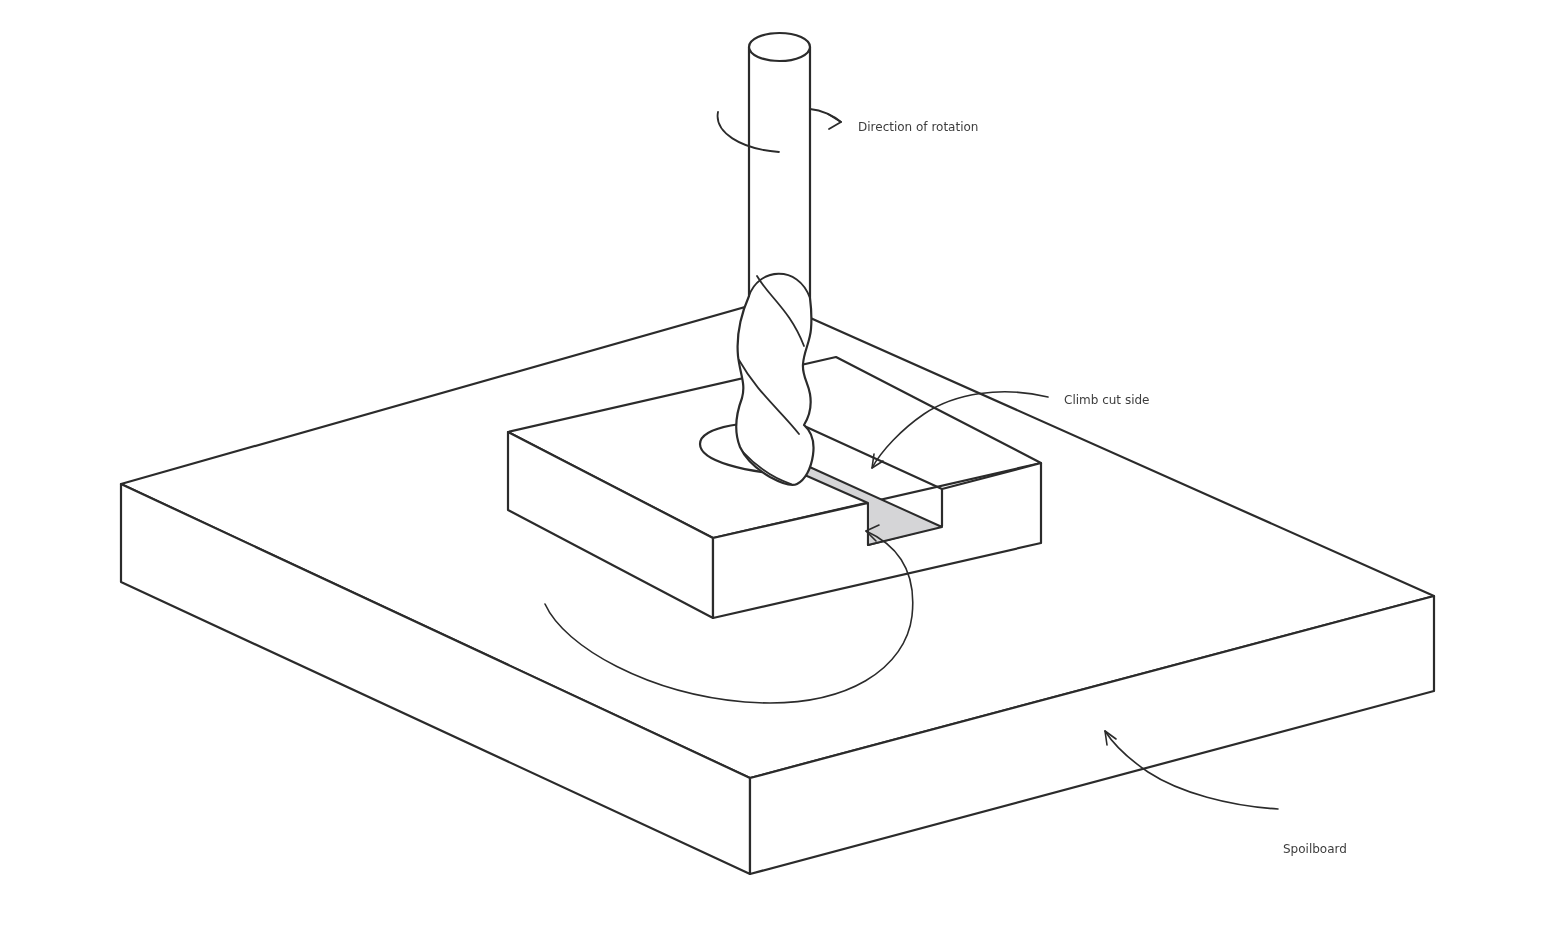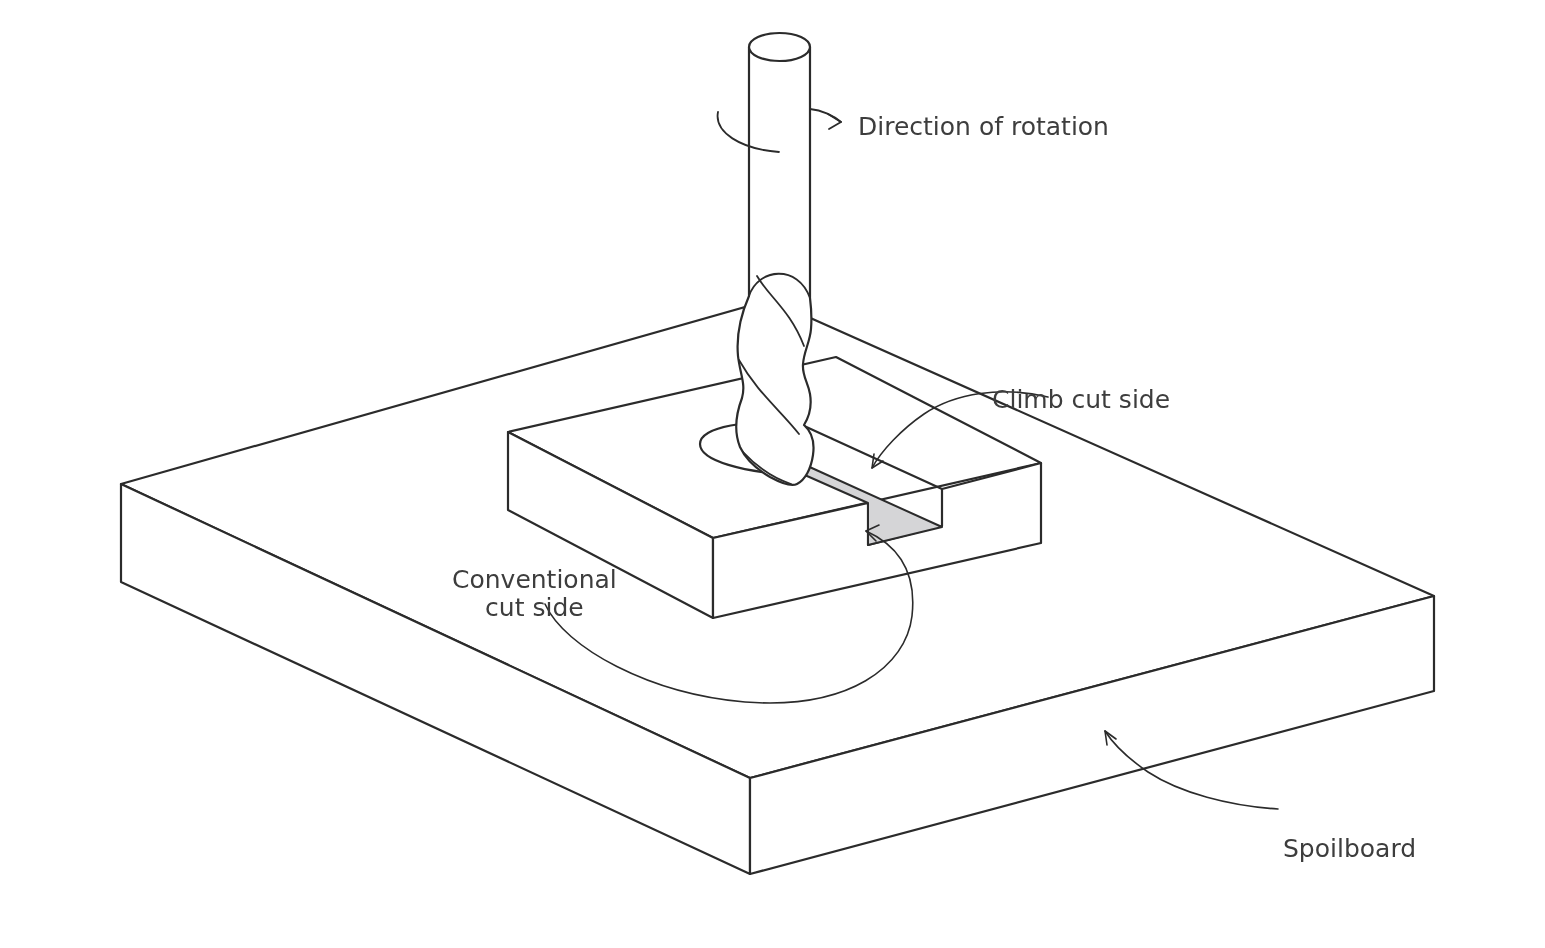"Direction of rotation" .label { font-size: 25px -> 12px; text-align: center -> none }
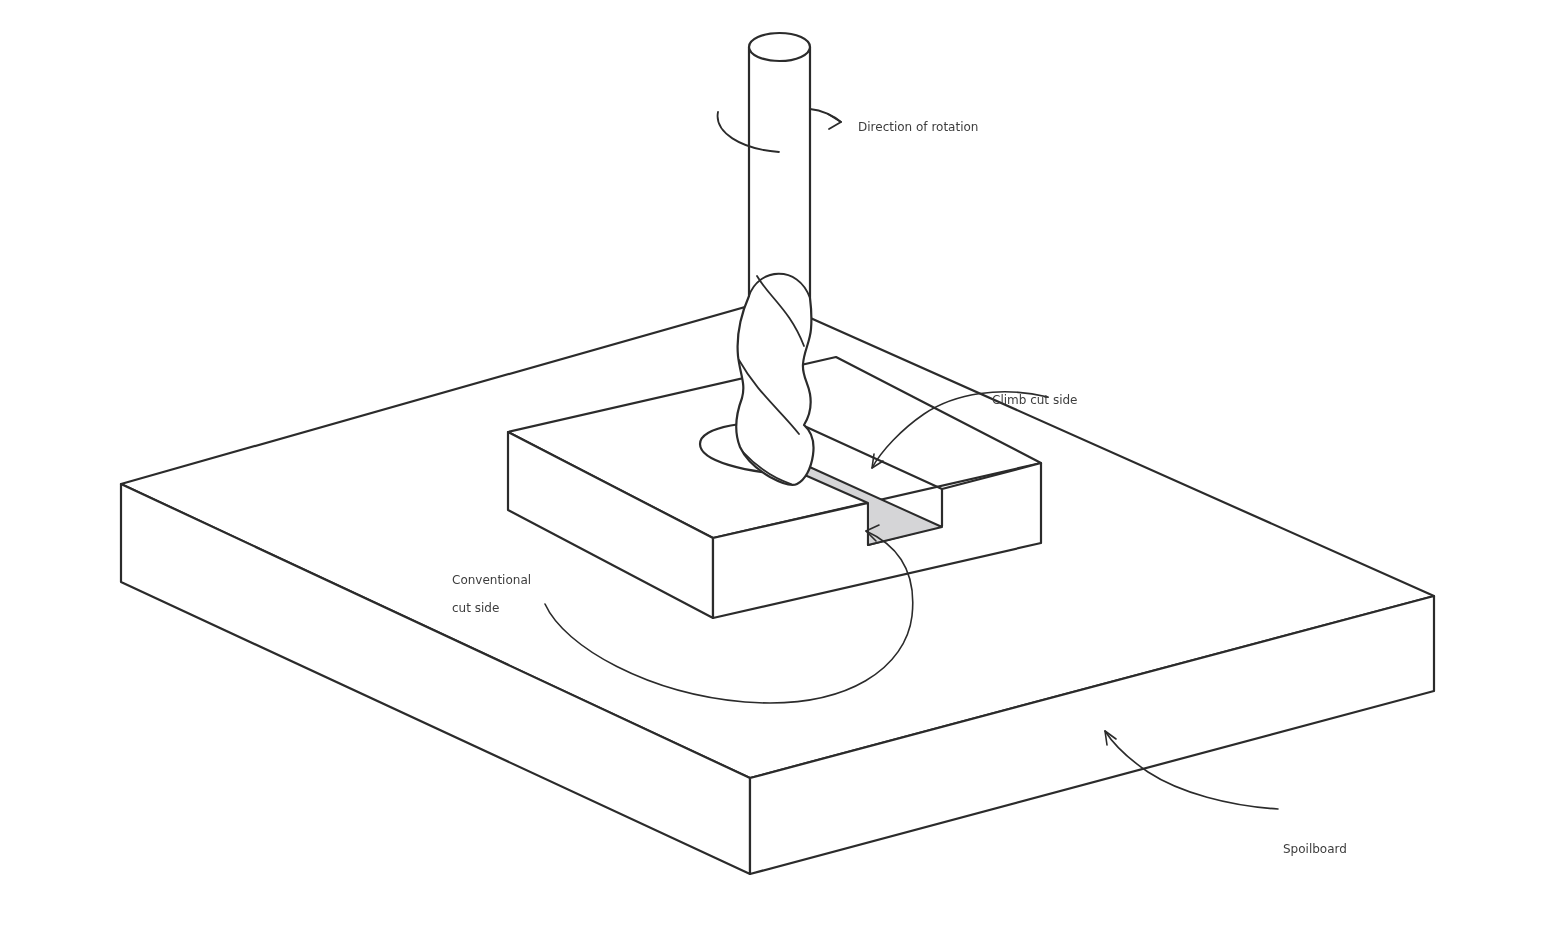"Climb cut side" div.label { left: 992px -> 1064px }
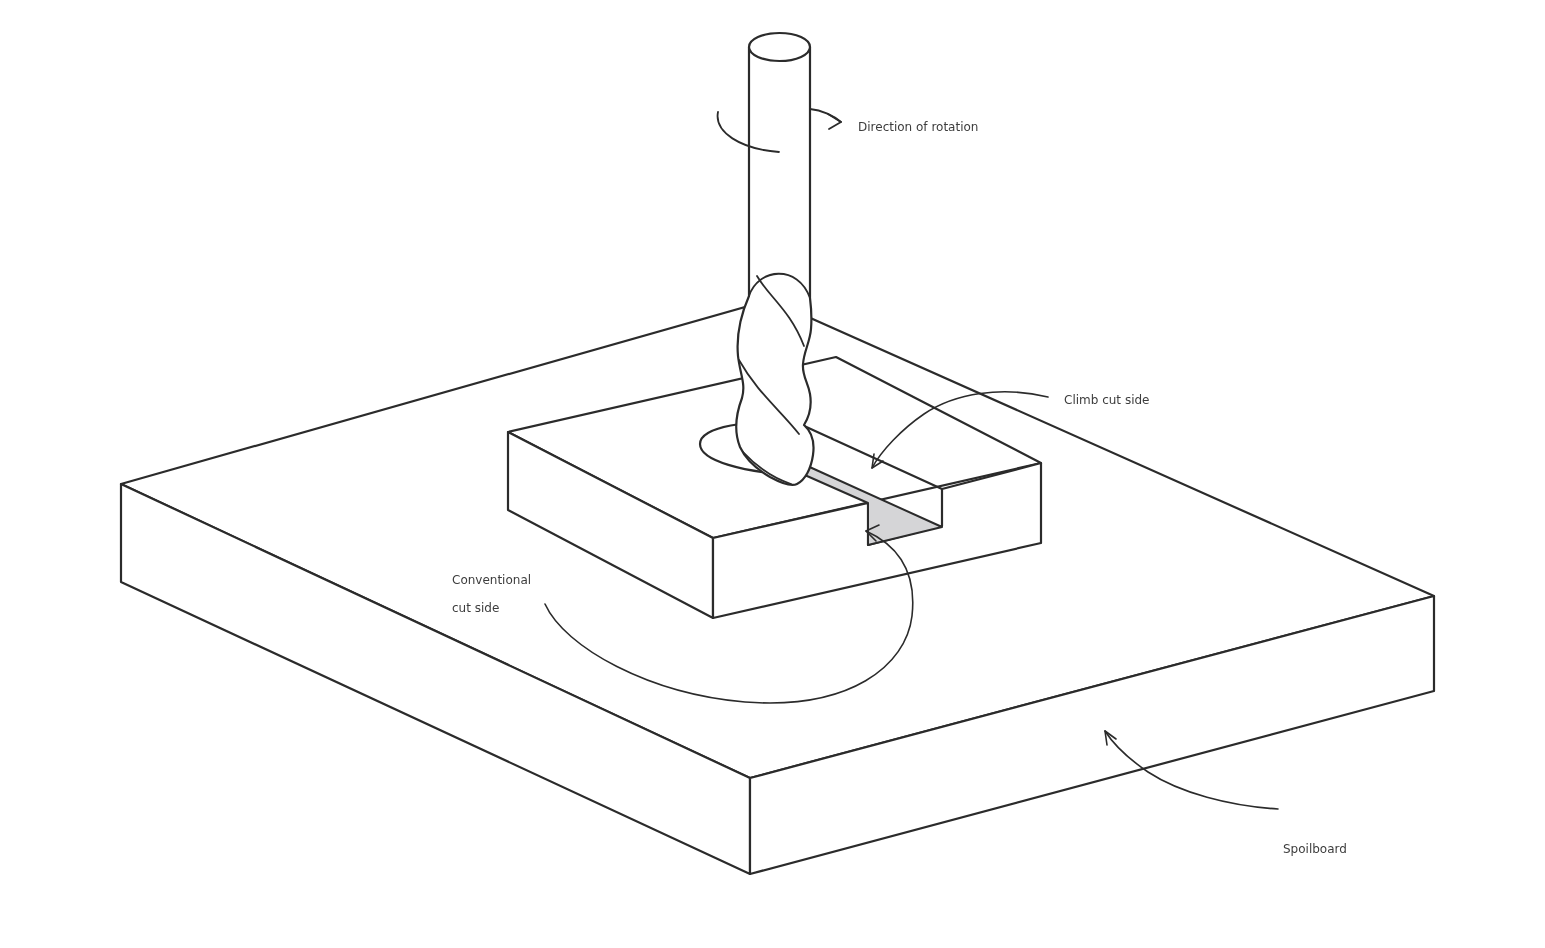"Conventional" div.label { html: <div> <div>Conventional</div> <div>cut side</div> </div> -> none }
